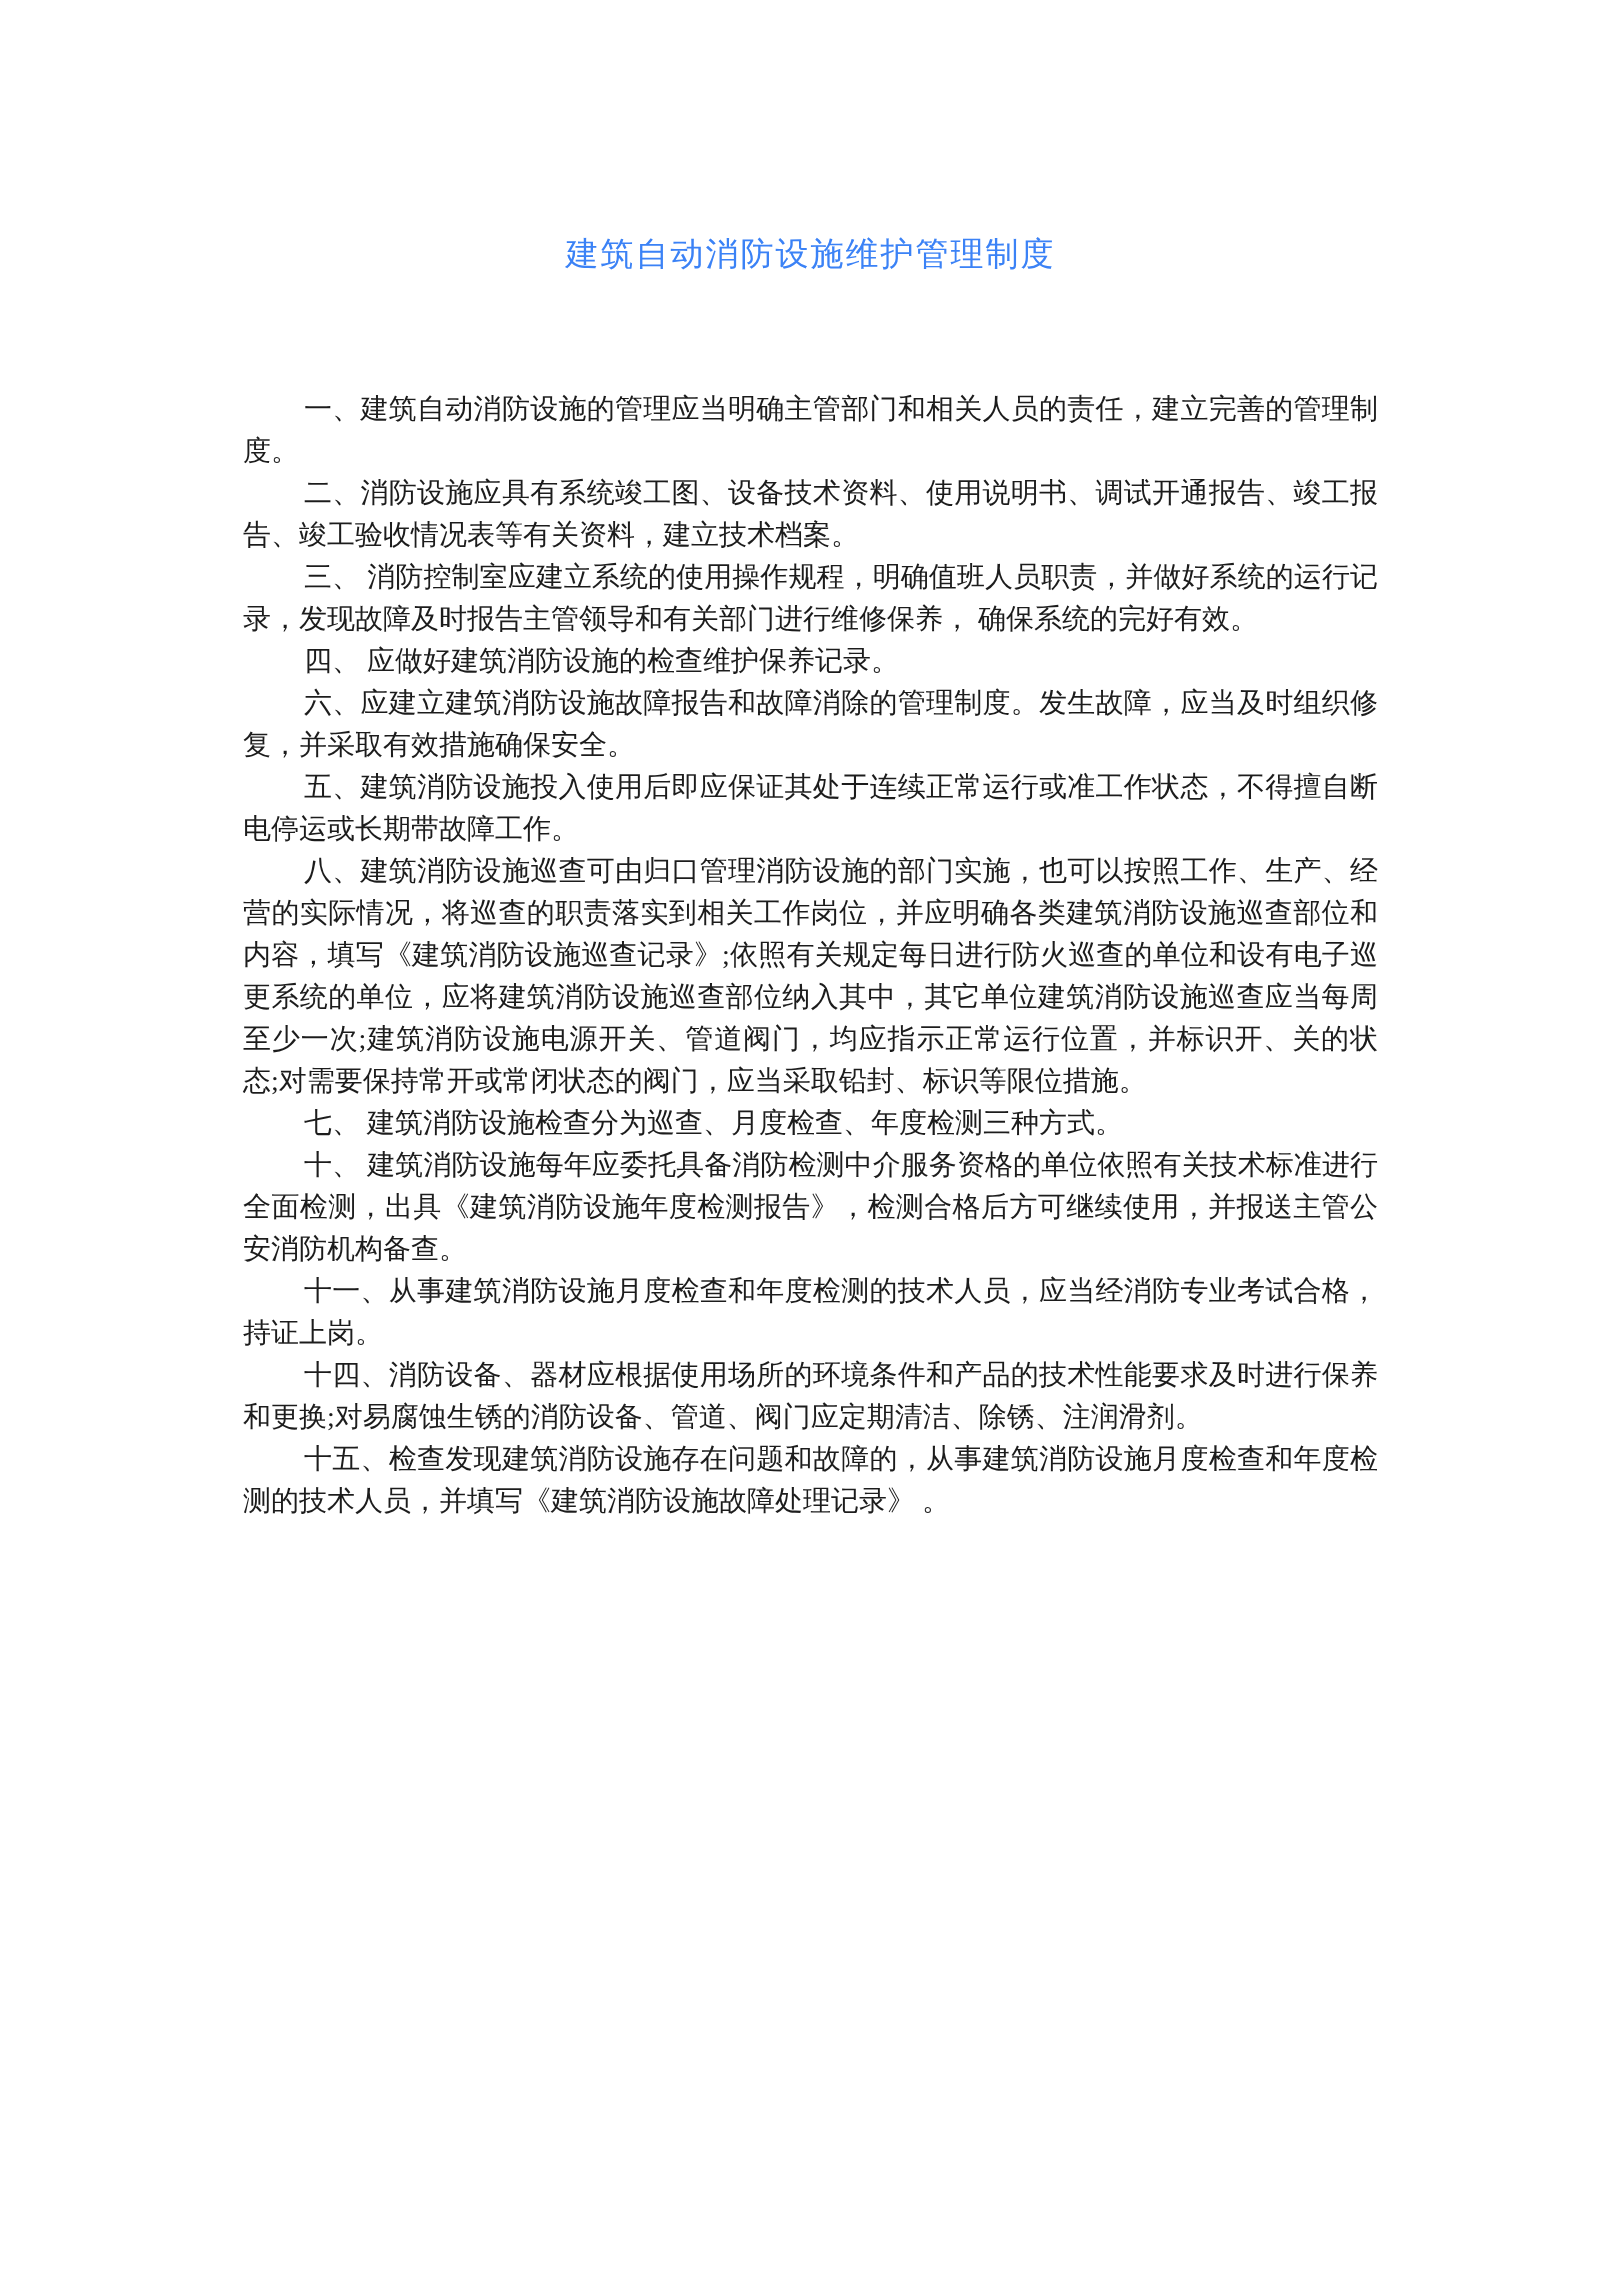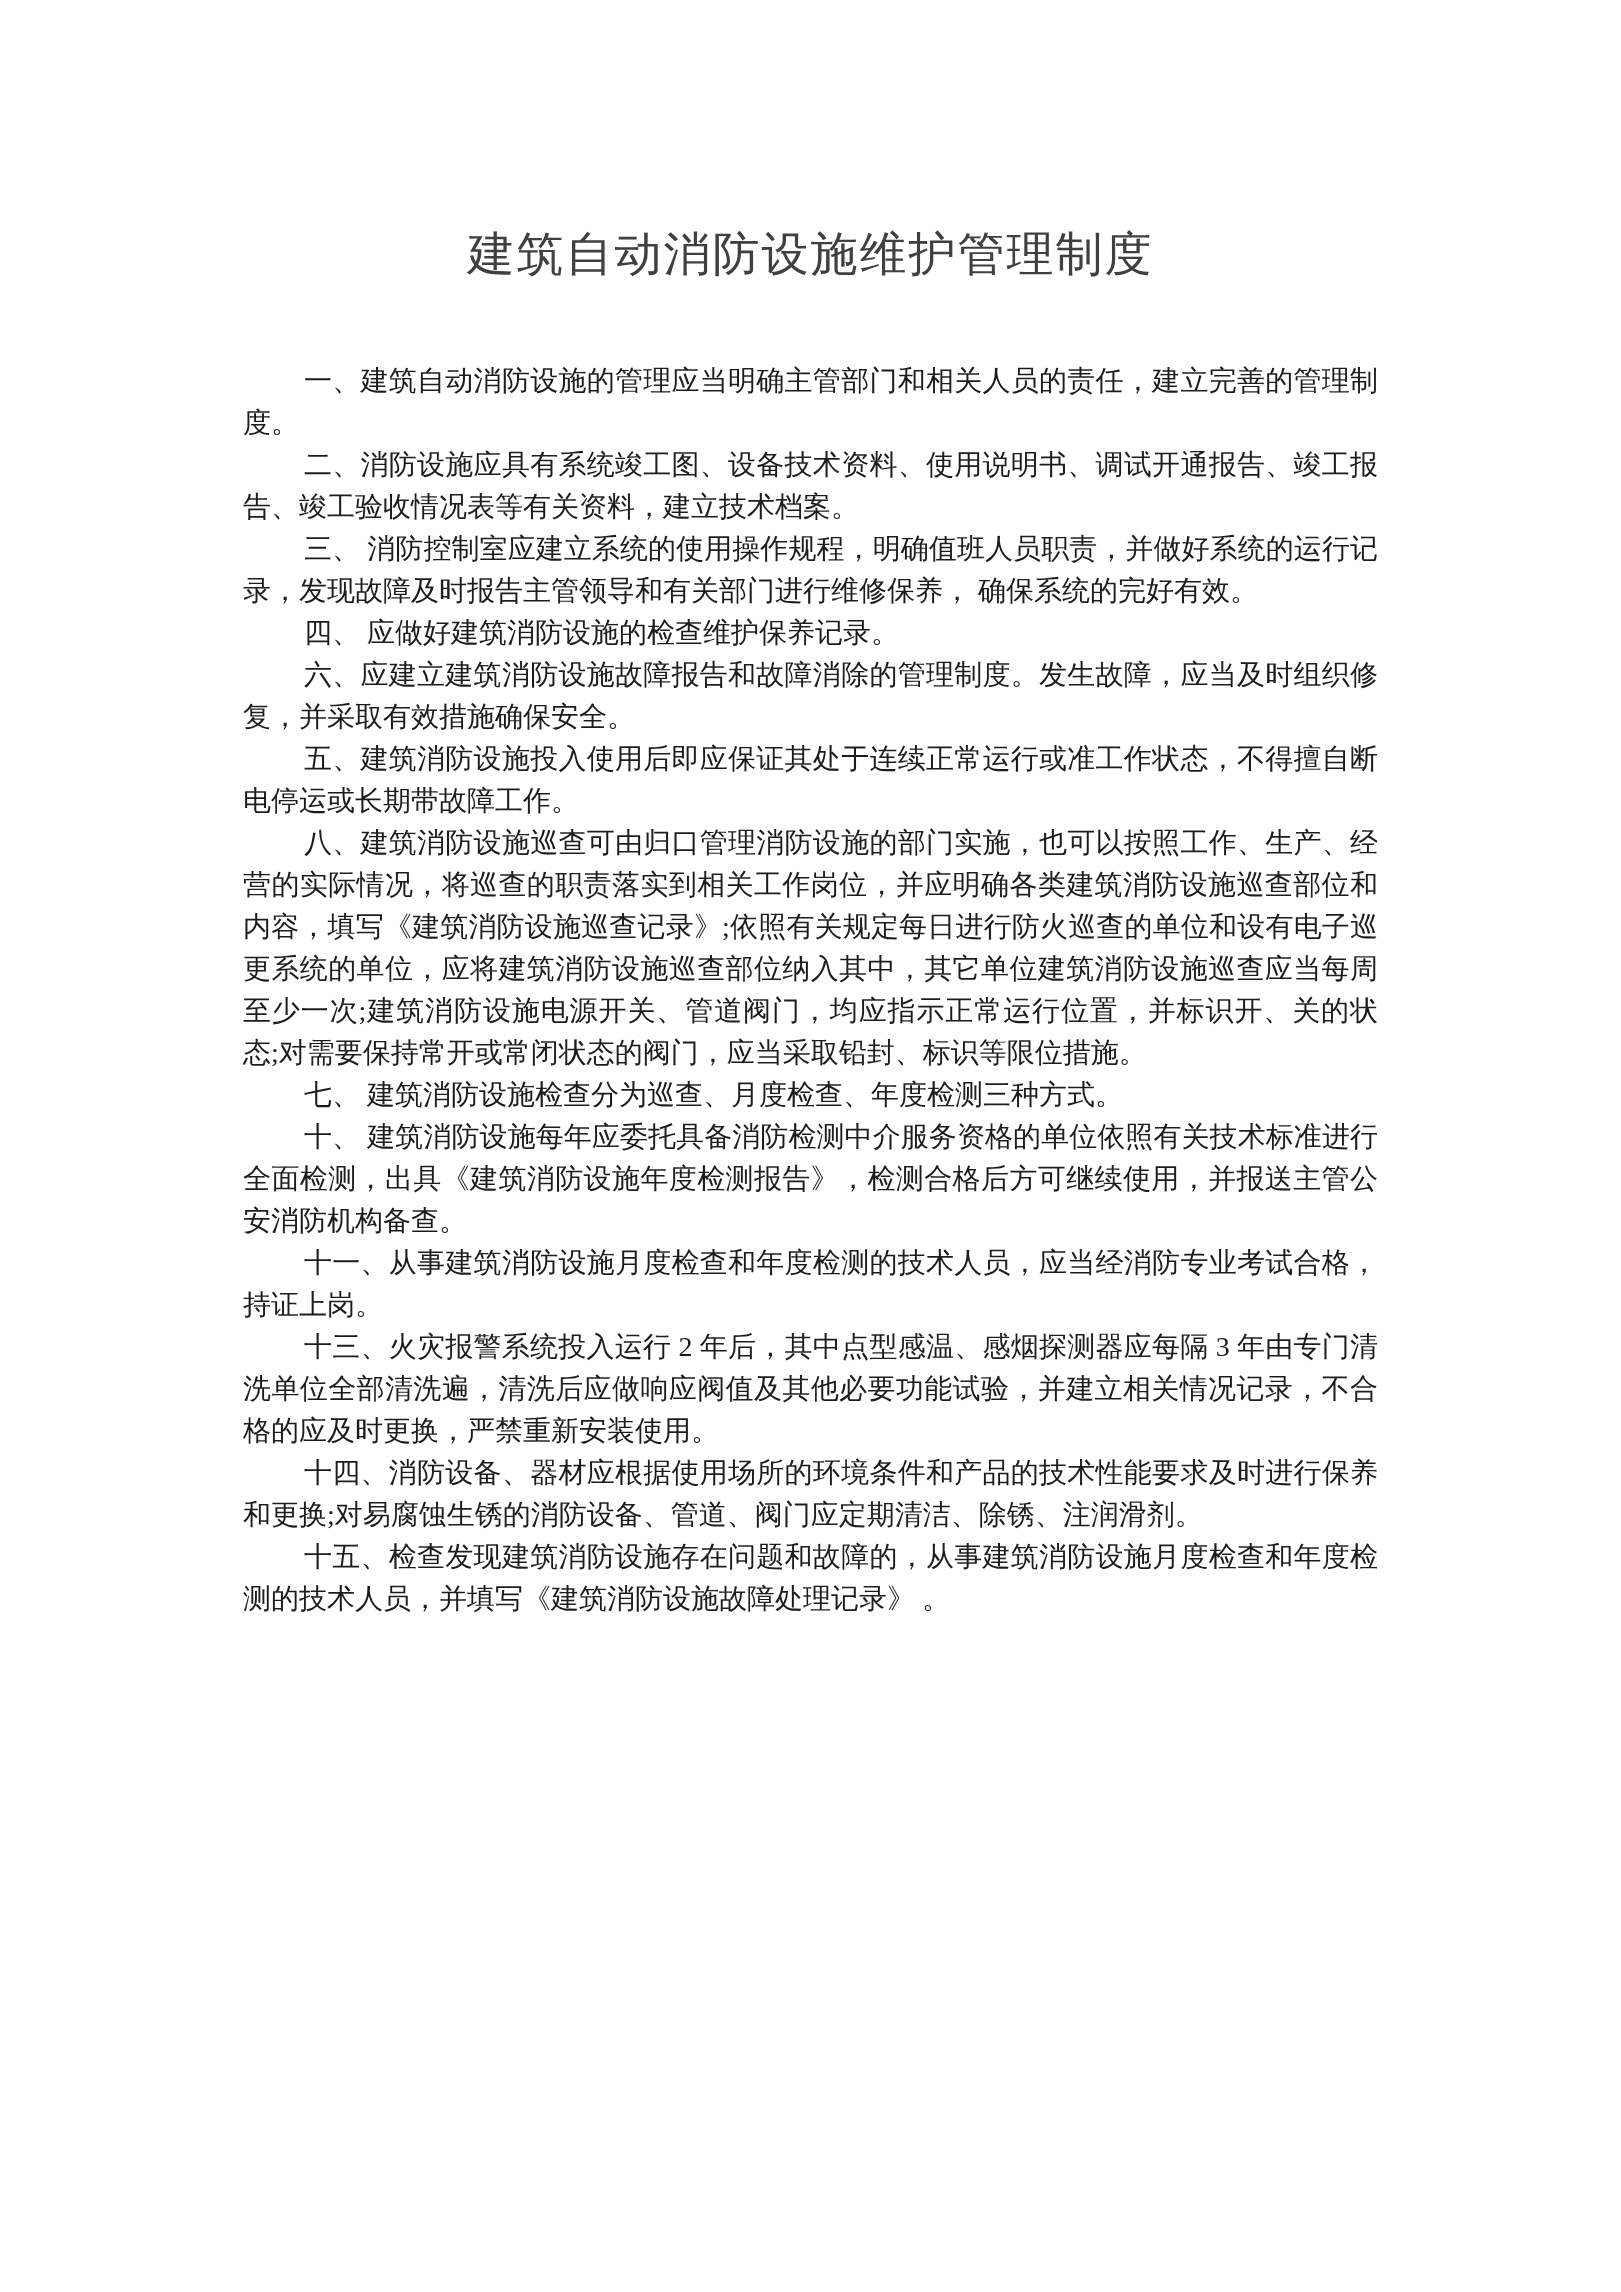"建筑自动消防设施维护管理制度" .doc-title { color: #404040 -> #3b82f6; font-size: 47px -> 33px; margin-bottom: 74px -> 102px }
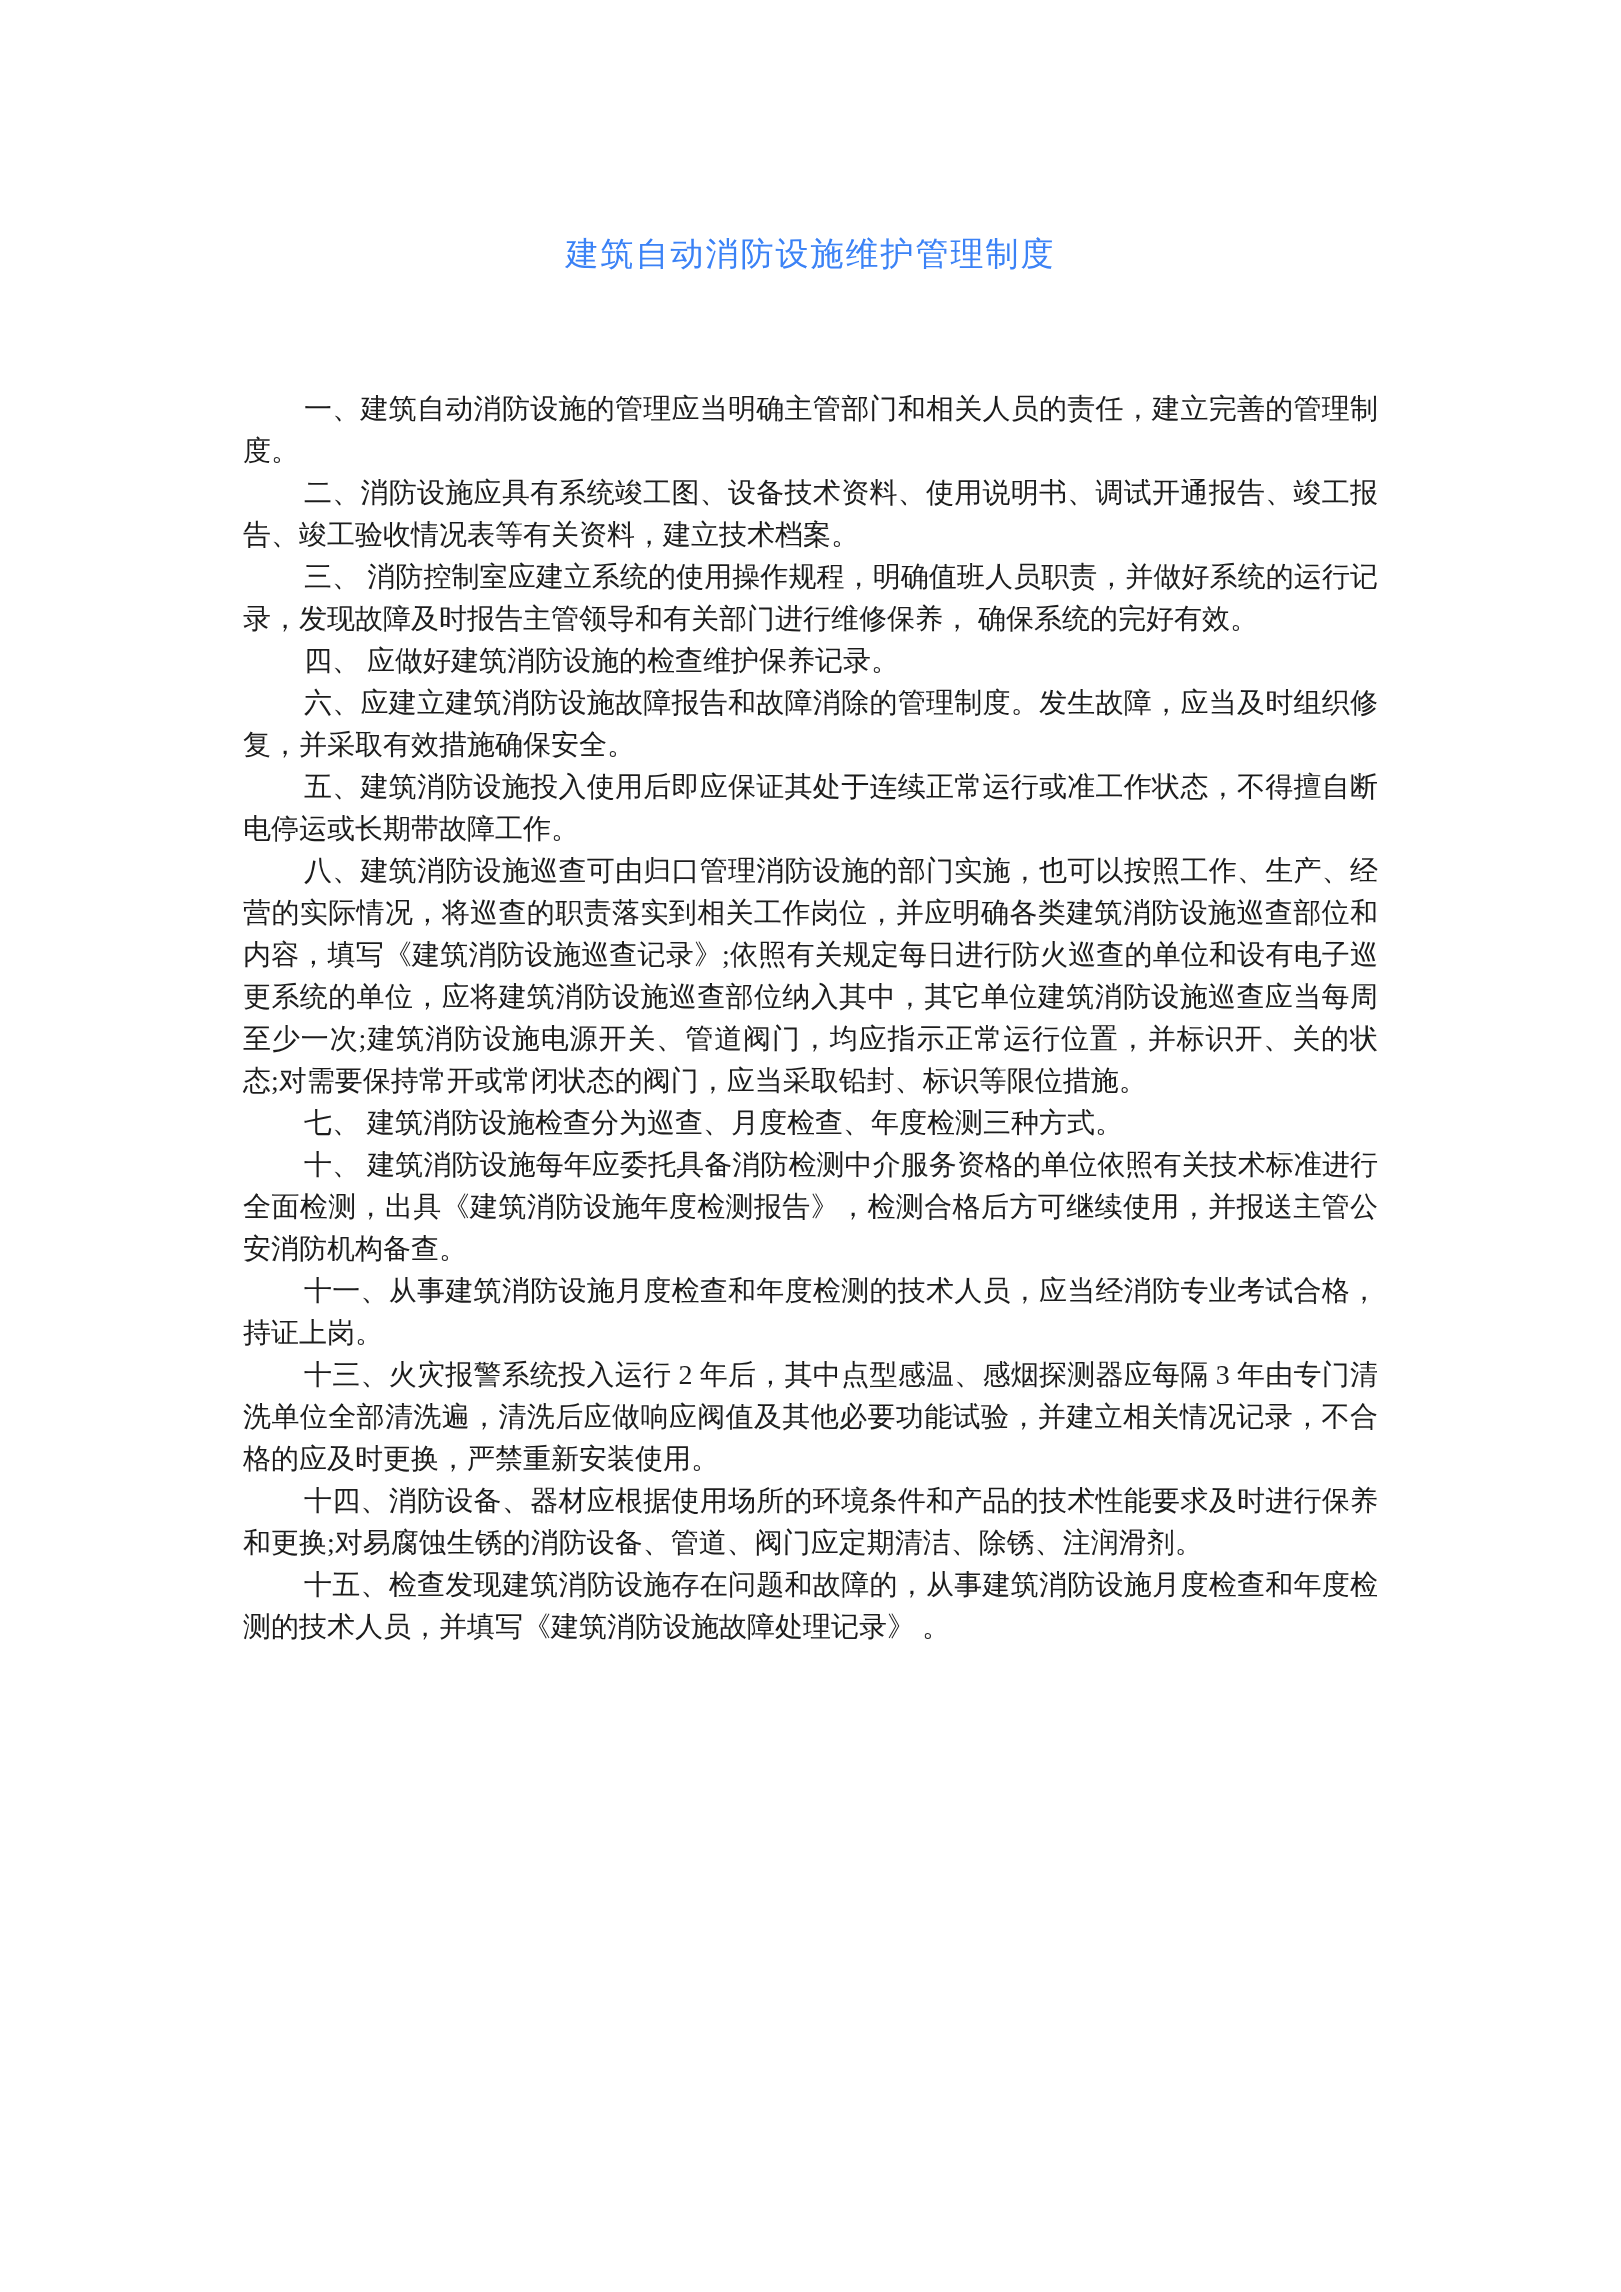"十三、火灾报警系统投入运行 2 年后，其中点型感温、感烟探测器应每隔 3" p { html: <p>十三、火灾报警系统投入运行 2 年后，其中点型感温、感烟探测器应每隔 3 年由专门清洗单位全部清洗遍，清洗后应做响应阀值及其他必要功能试验，并建立相关情况记录，不合格的应及时更换，严禁重新安装使用。</p> -> none }
